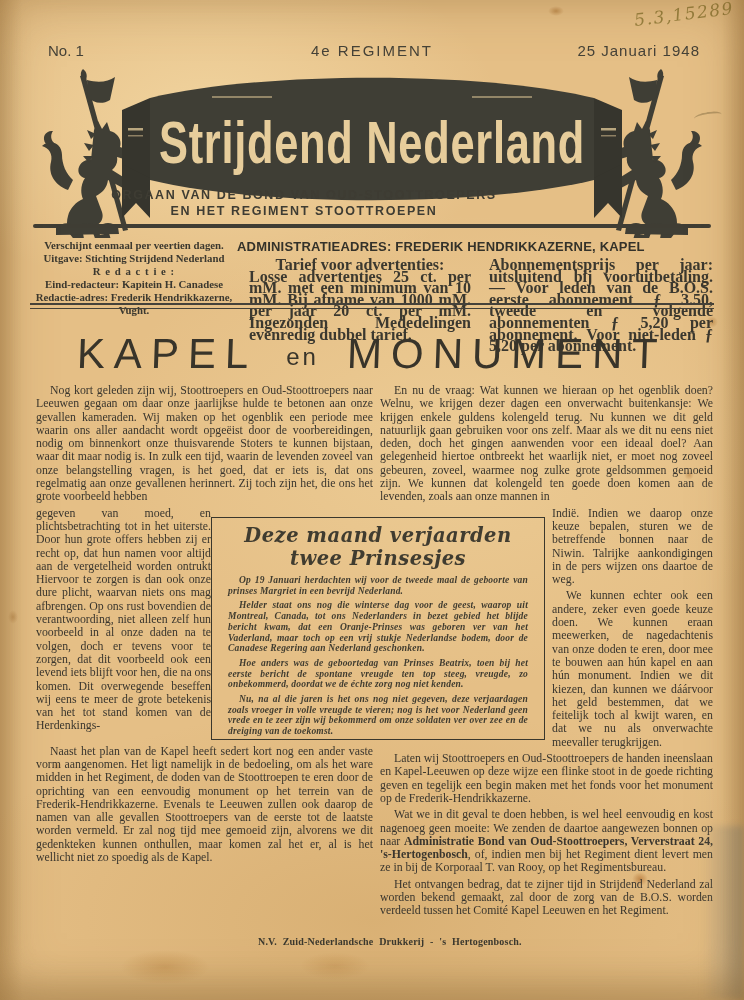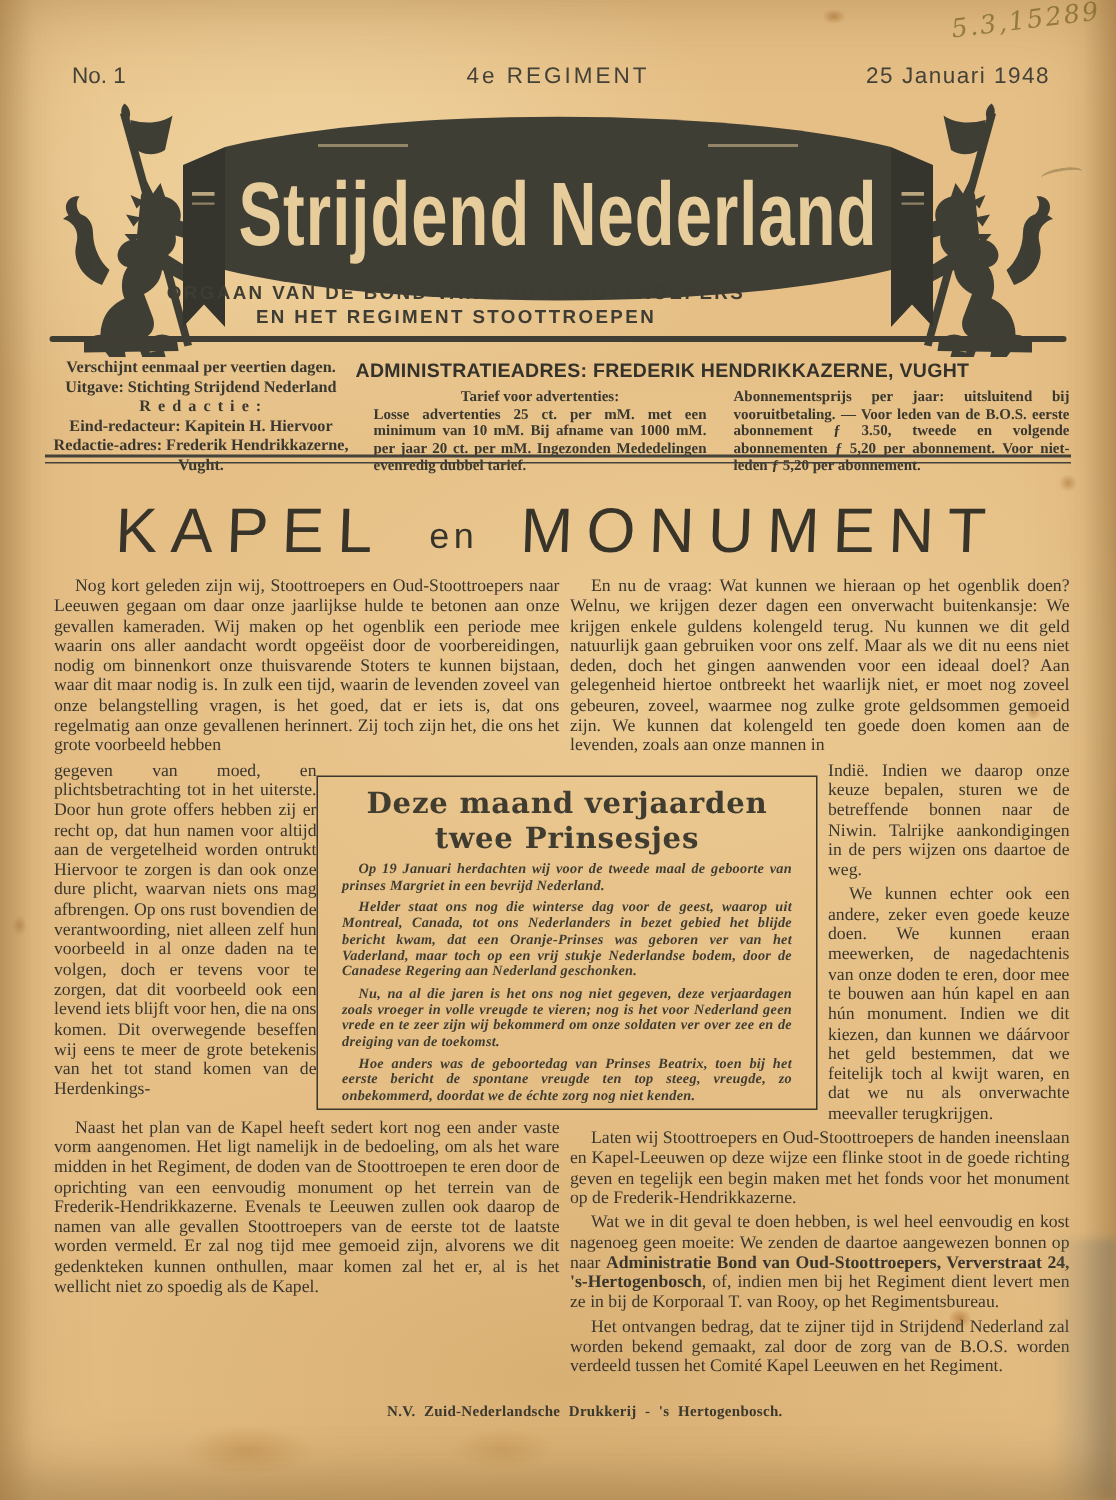"ADMINISTRATIEADRES: FREDERIK" div.admin-header { text: VUGHT -> KAPEL }
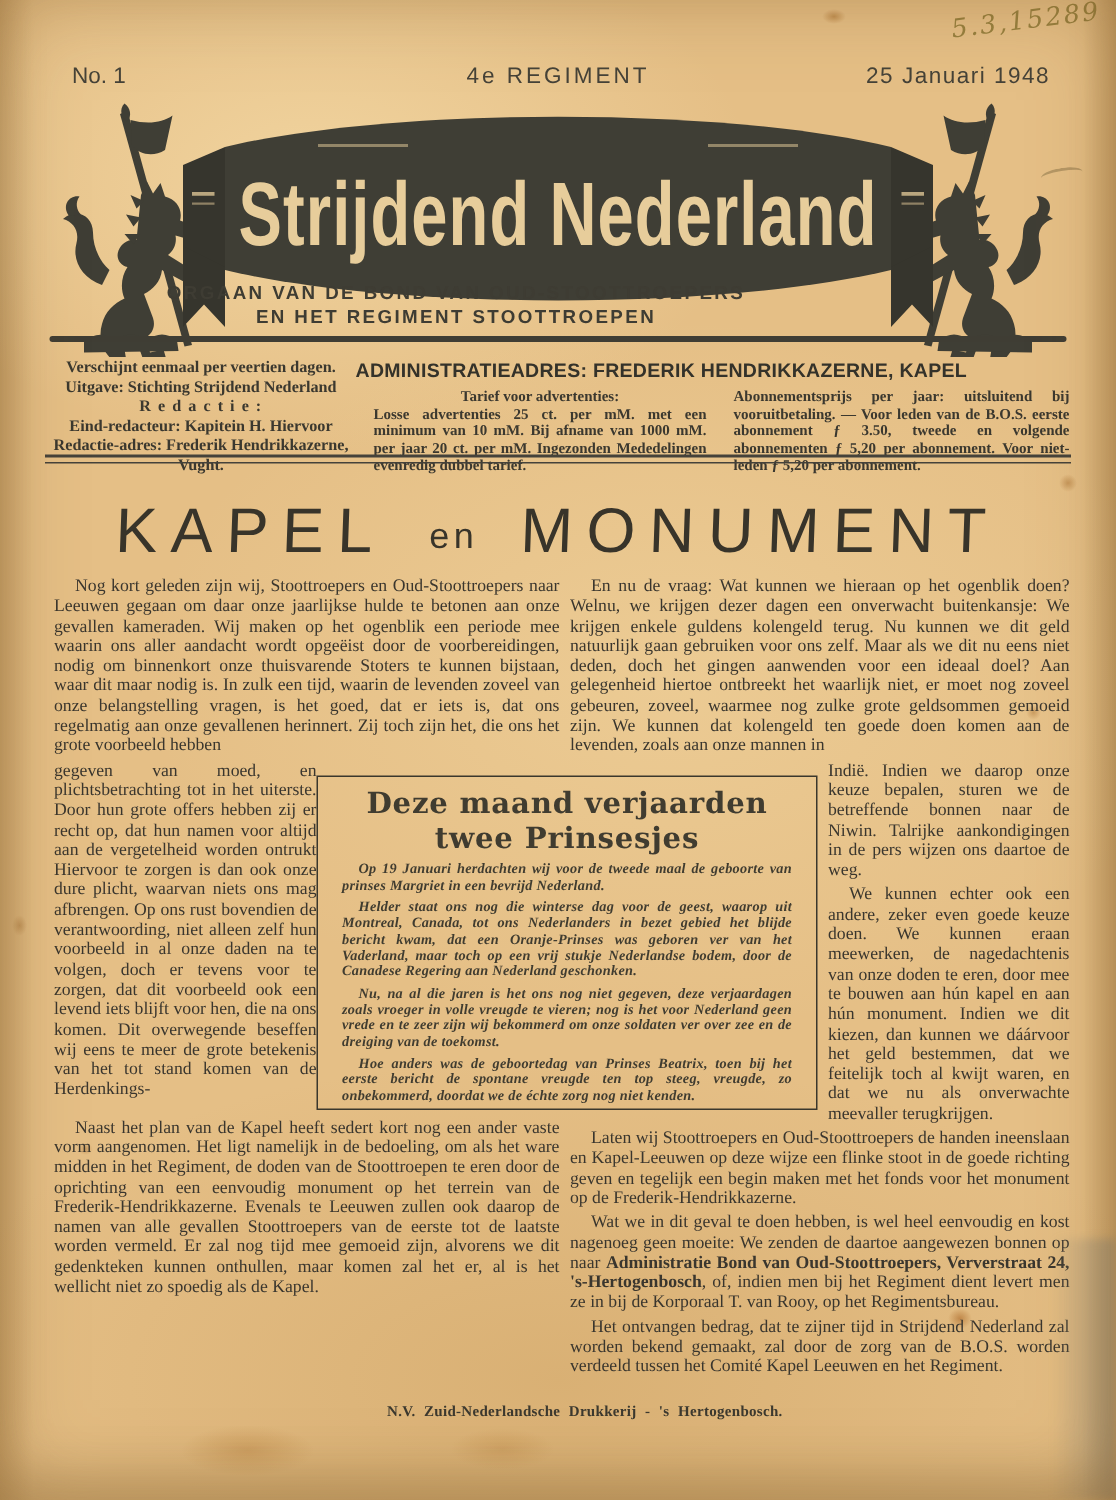"Tarief voor advertenties:" .admin-col { font-size: 10px -> 16px }
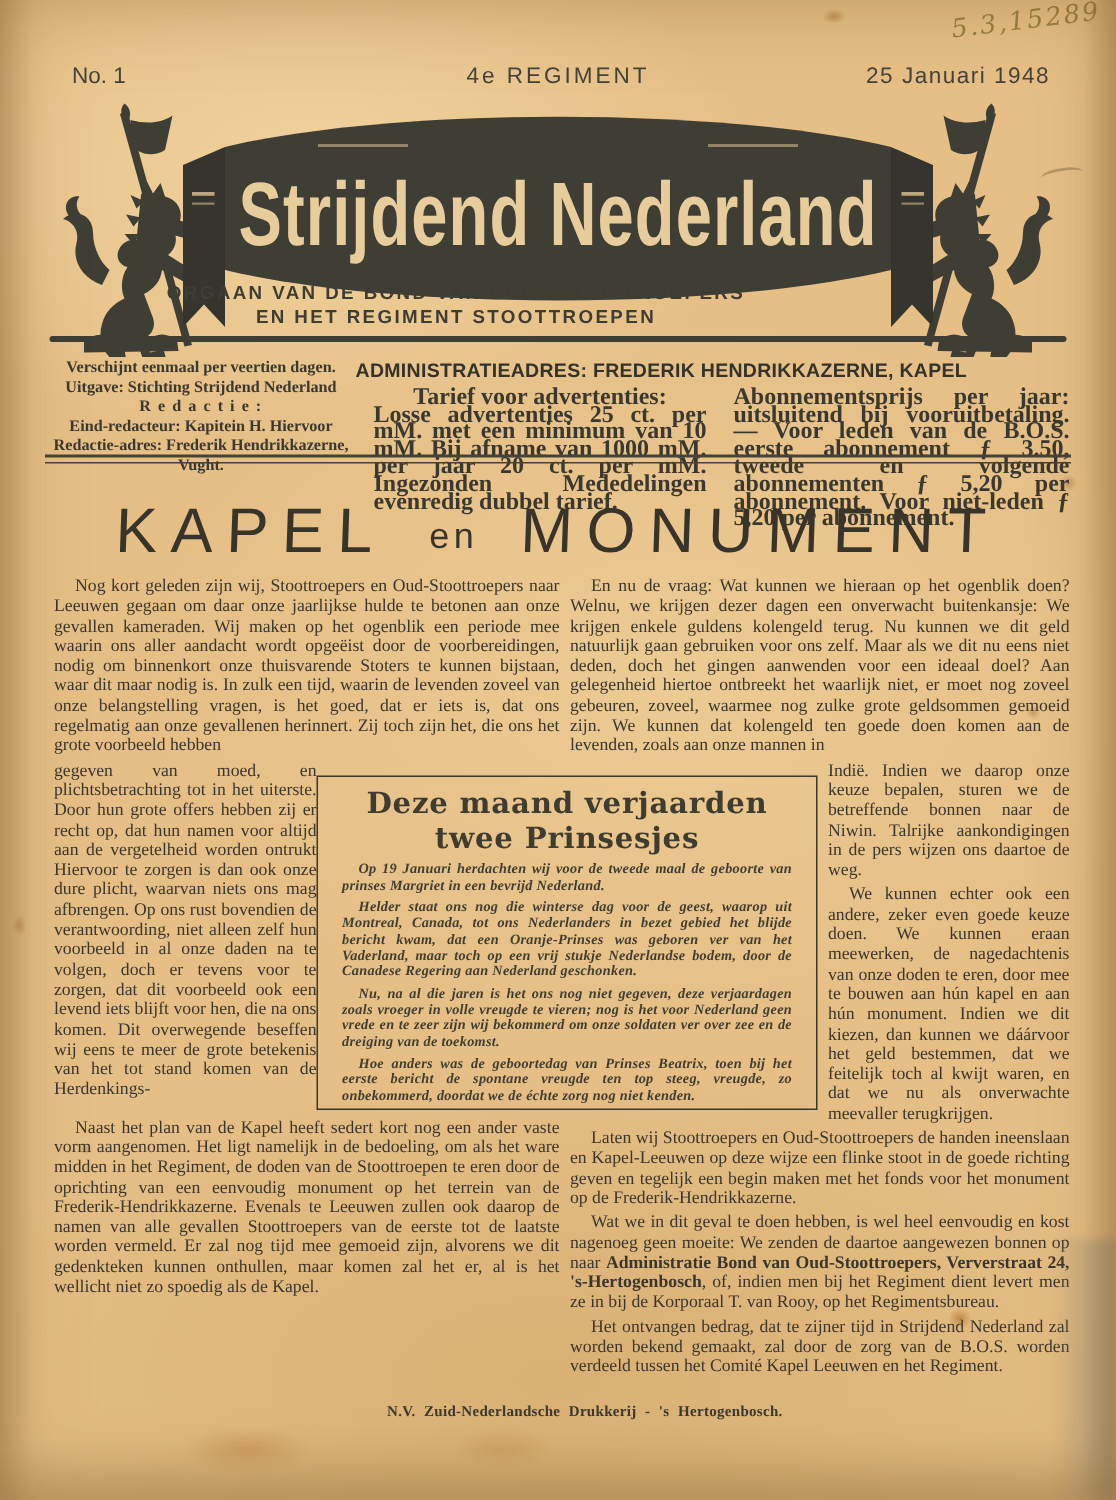"Eind-redacteur: Kapitein H. Hiervoor" div { text: Hiervoor -> Canadese }
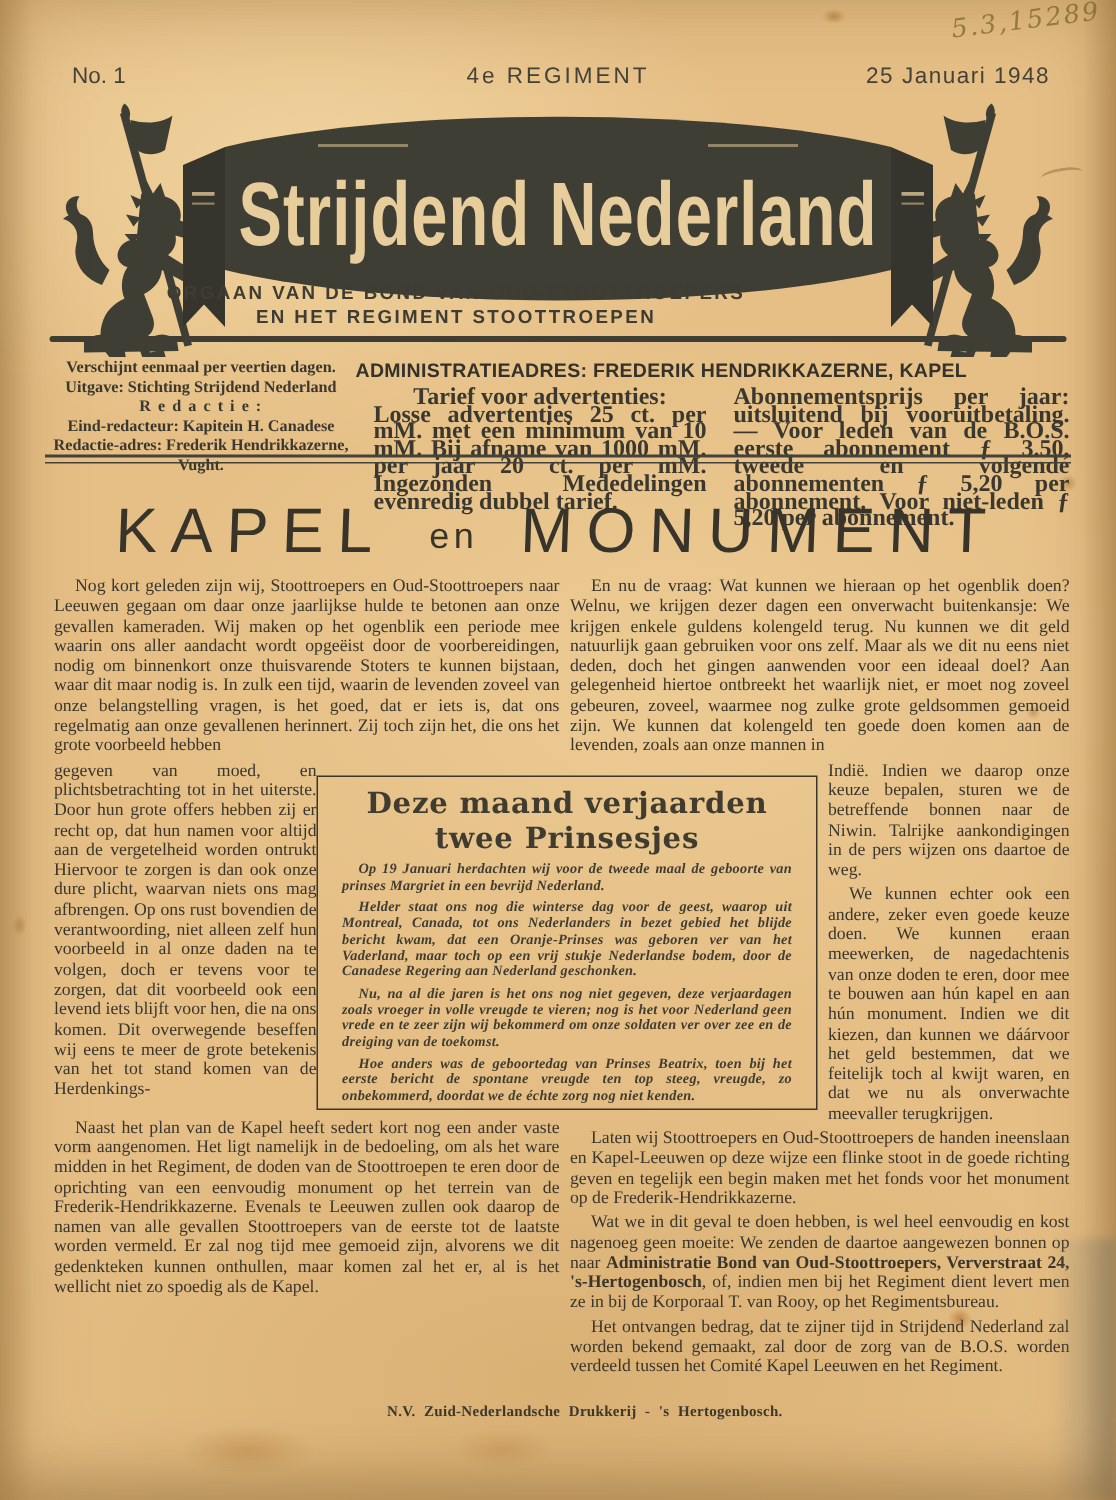"Deze maand verjaarden twee Prinsesjes" .inset-title { font-style: none -> italic }
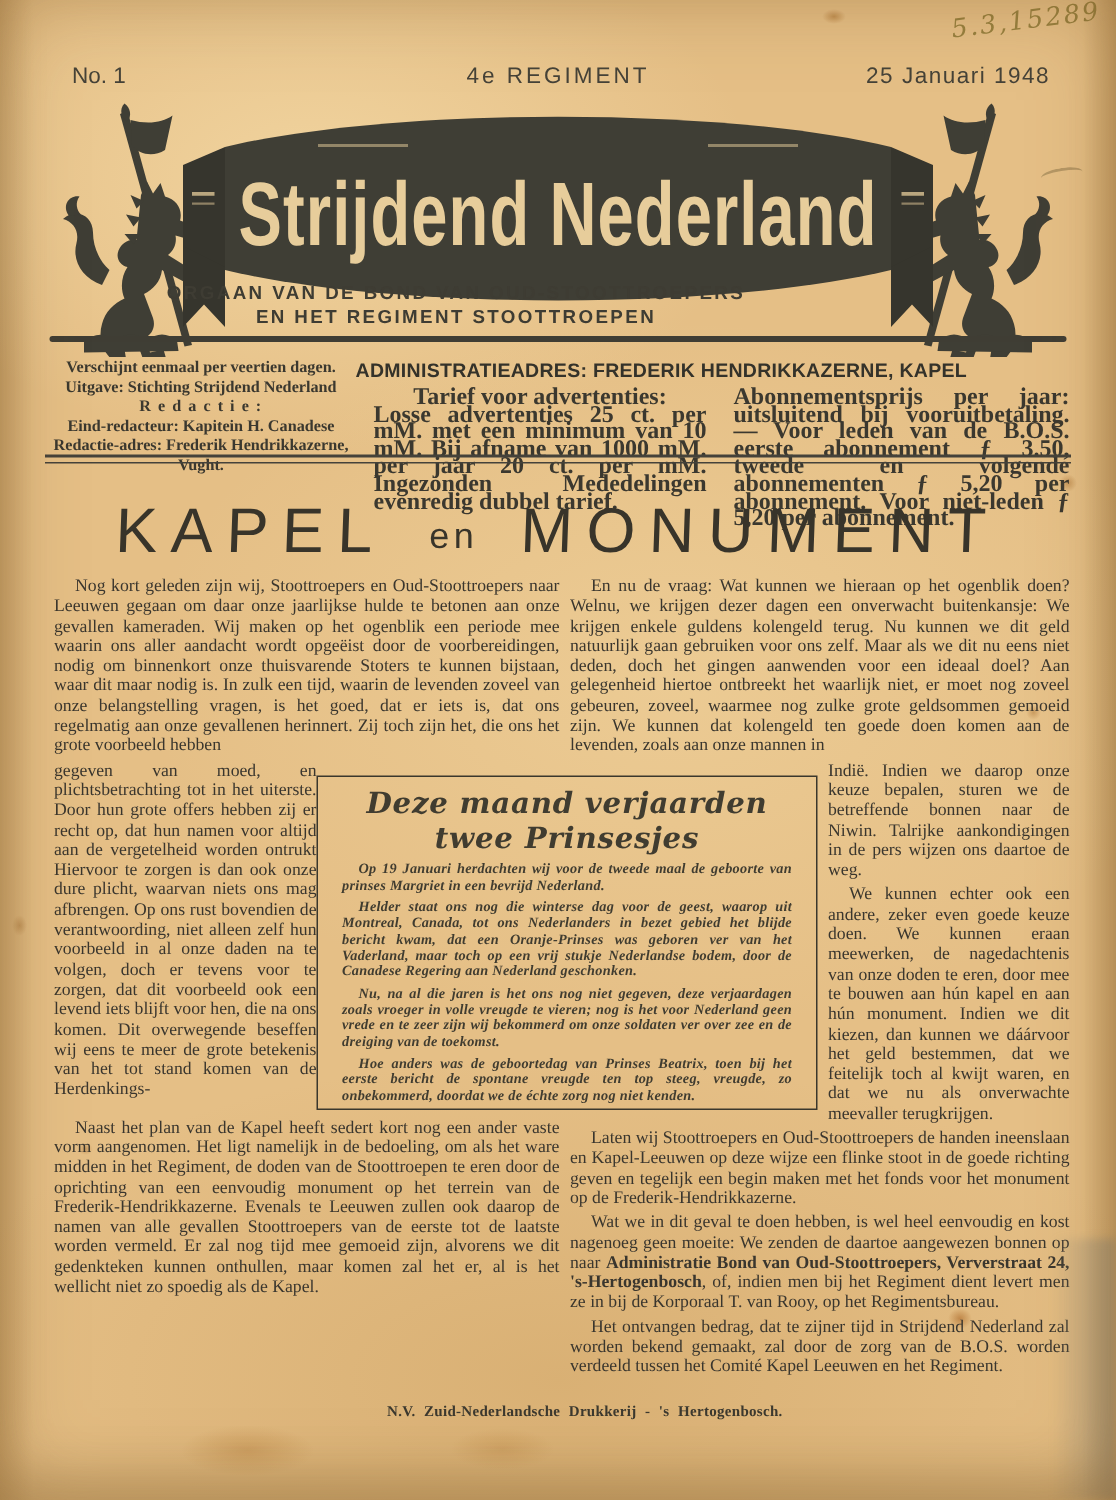"Nu, na al die jaren" p { order: before "Hoe anders was de geboortedag" -> after "Hoe anders was de geboortedag" }
